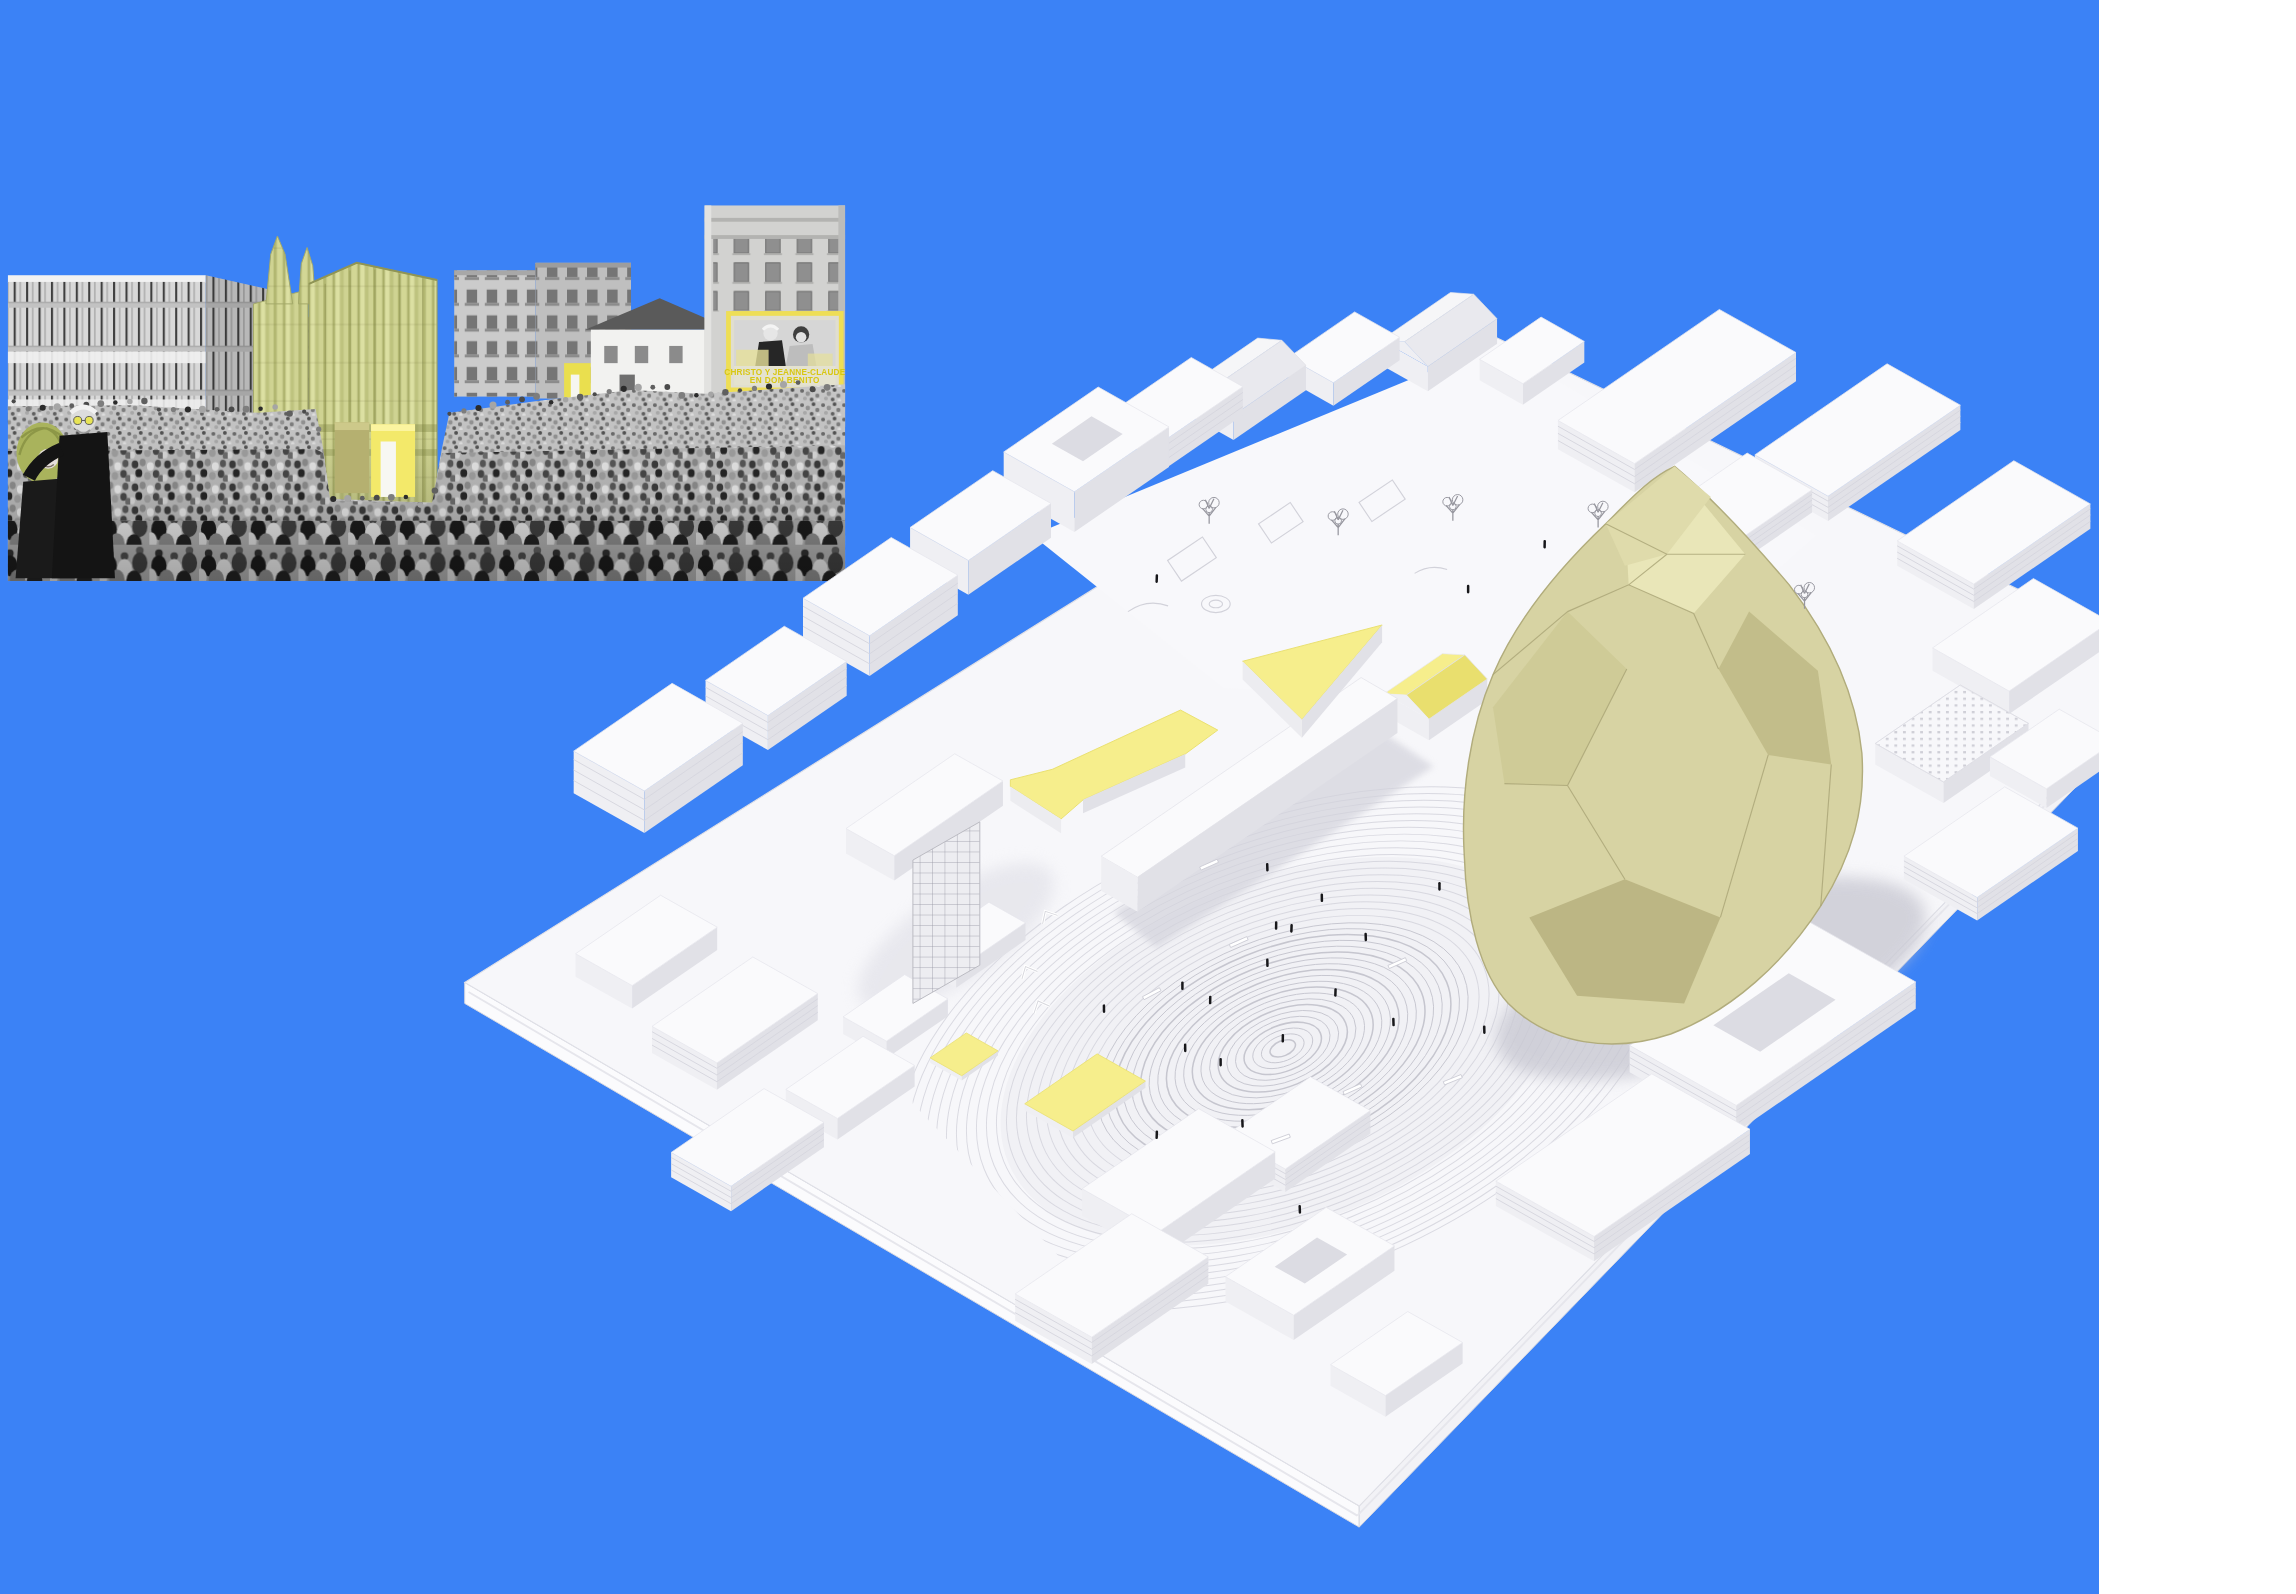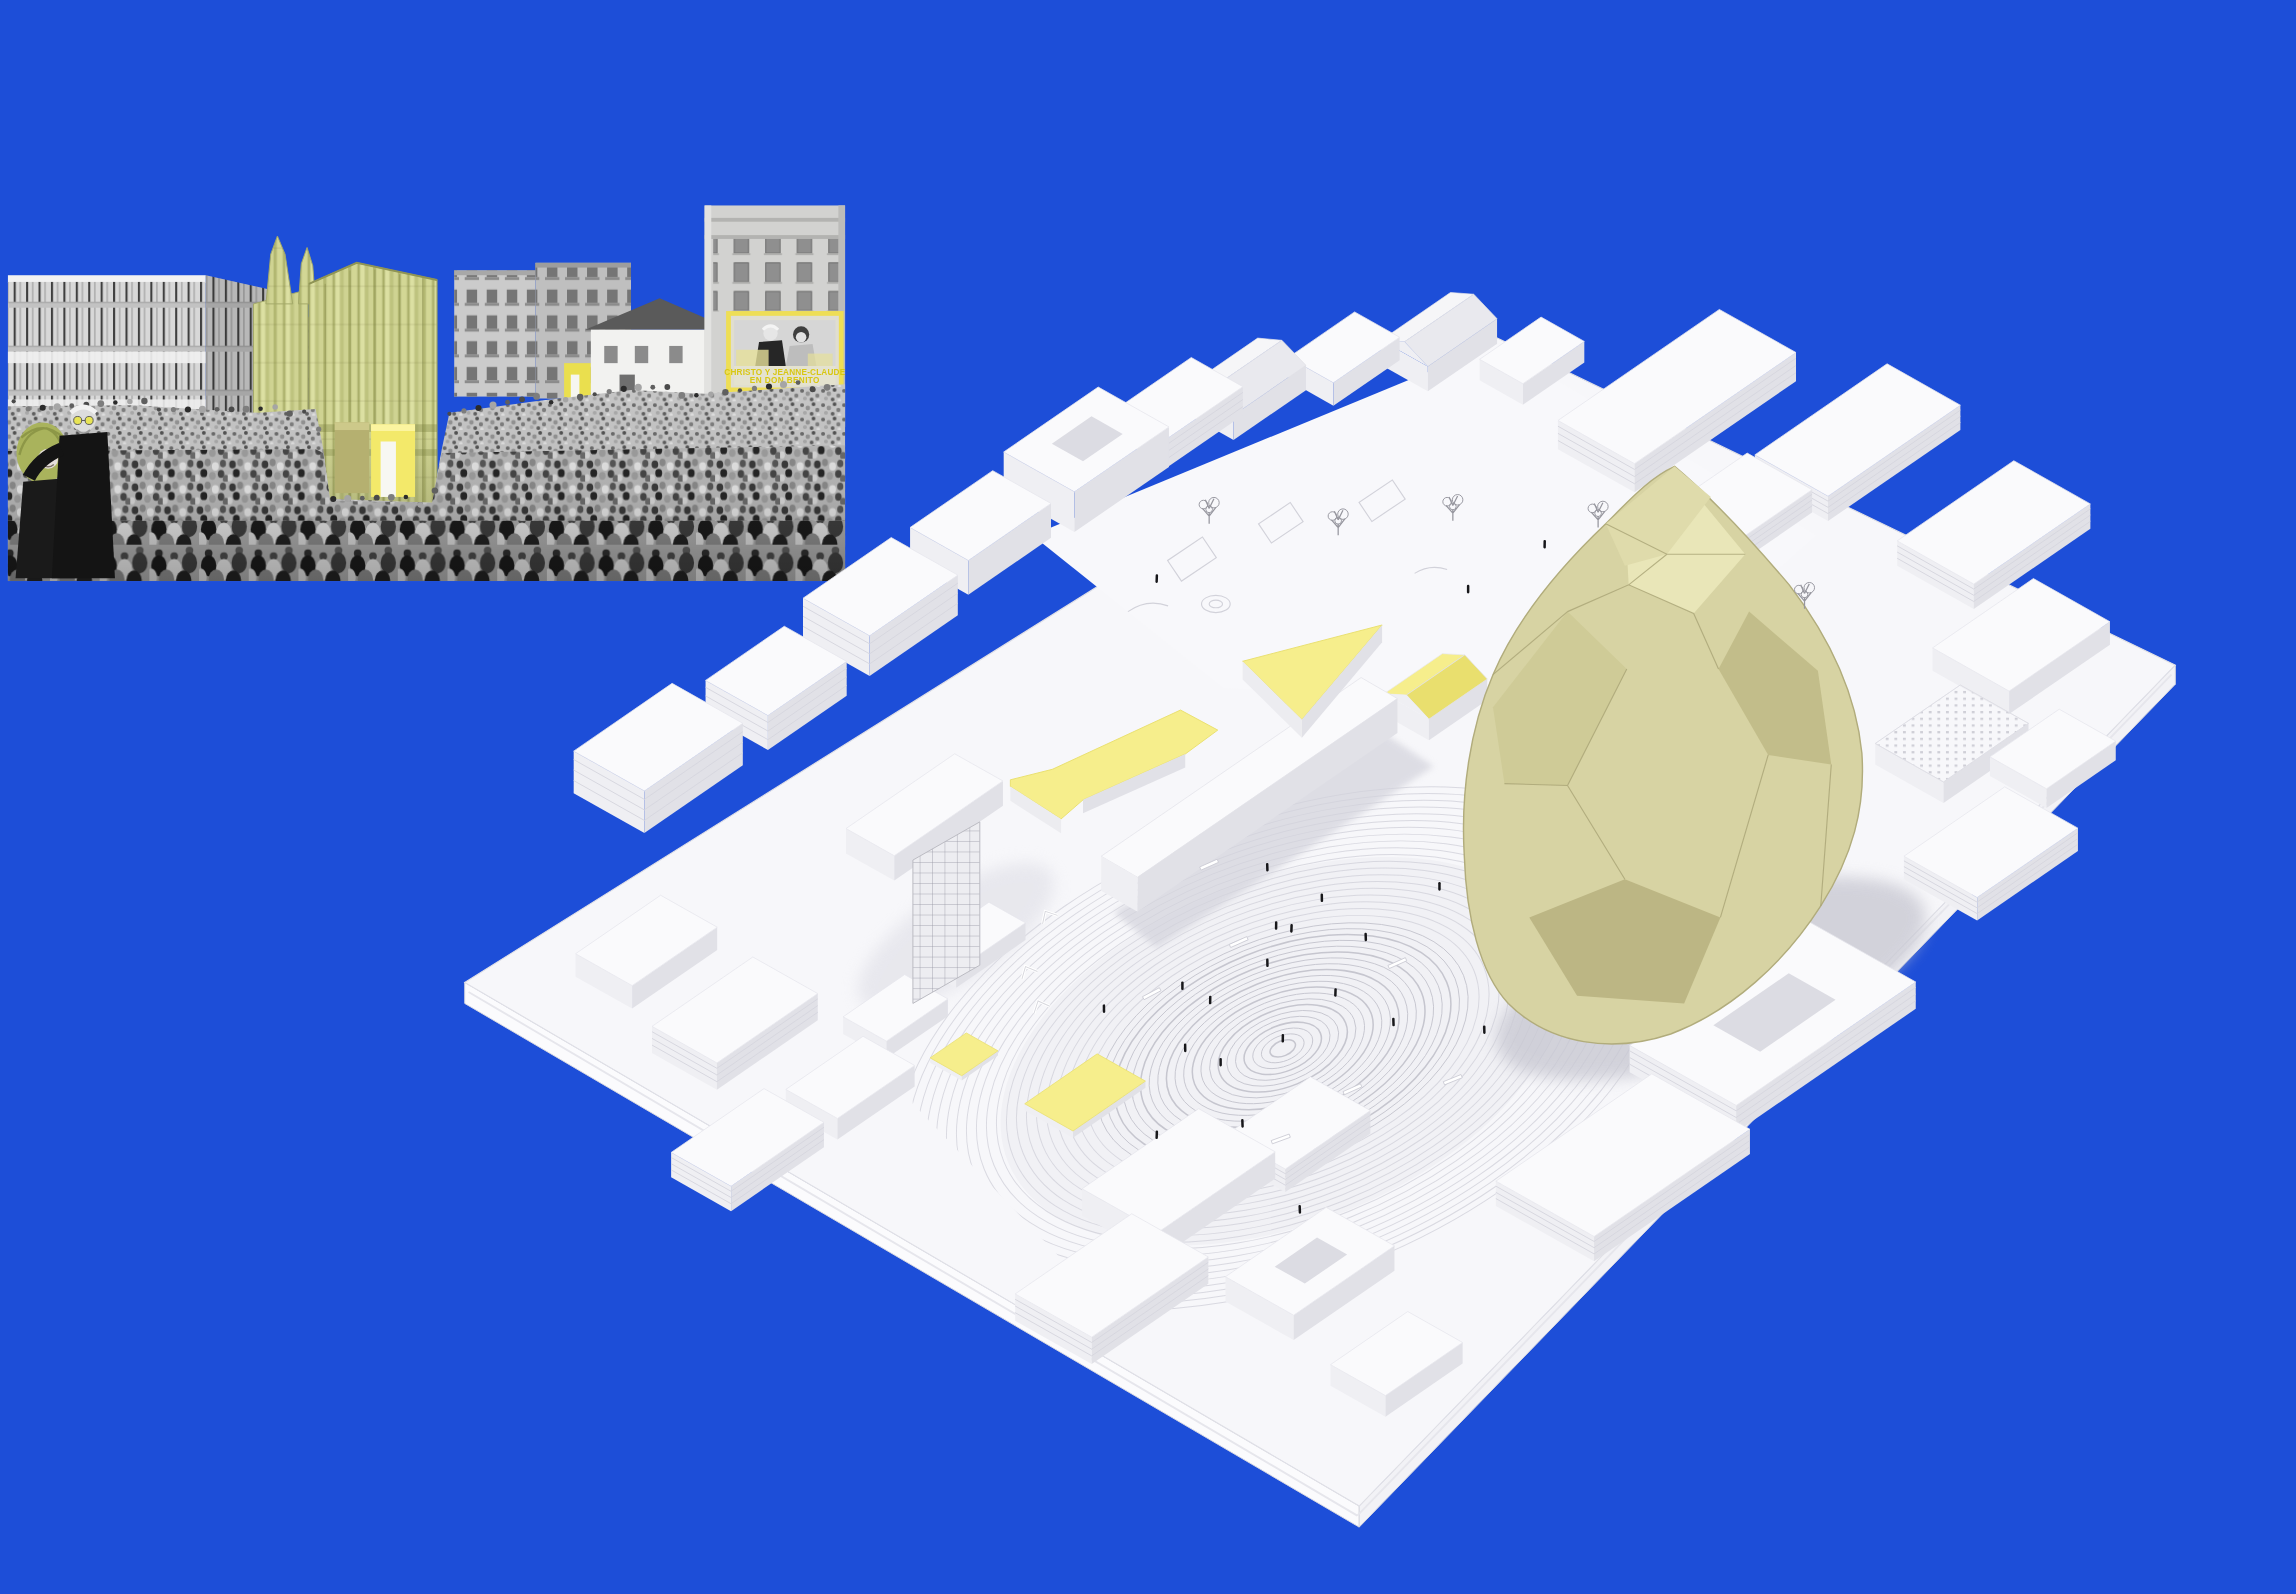"CHRISTO Y JEANNE-CLAUDE" .canvas { background: #1d4ed8 -> #3b82f6; width: 2296px -> 2099px }
